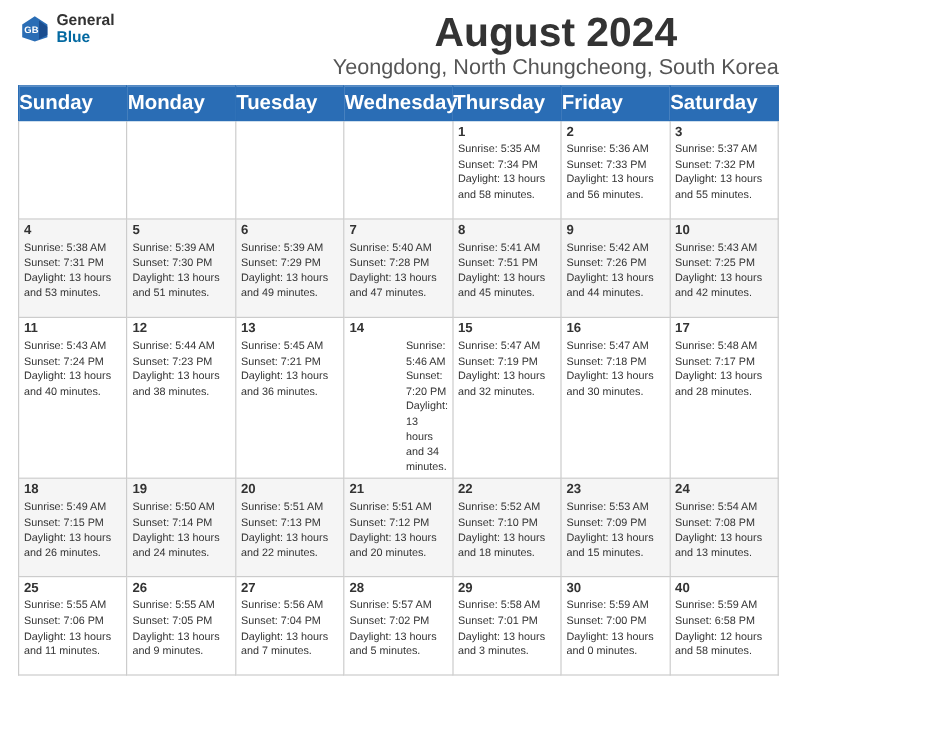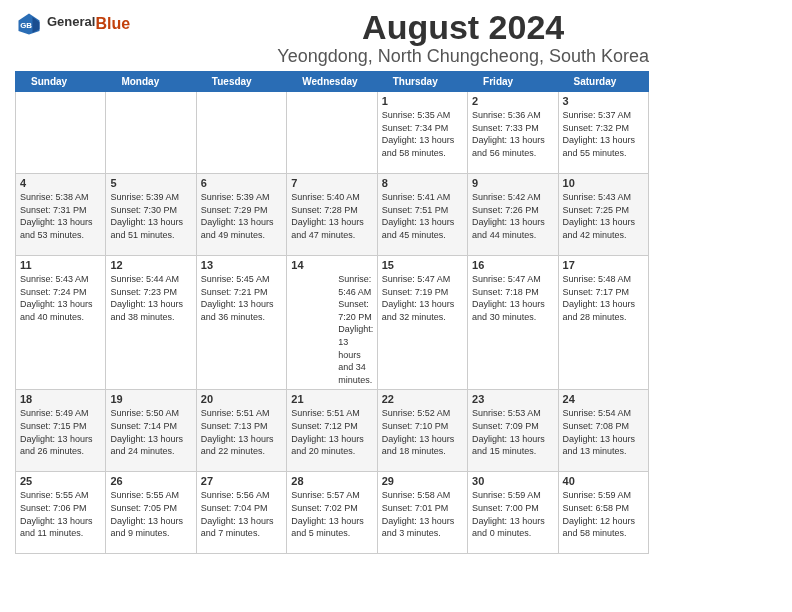"General" .logo-text { flex-direction: none -> column }
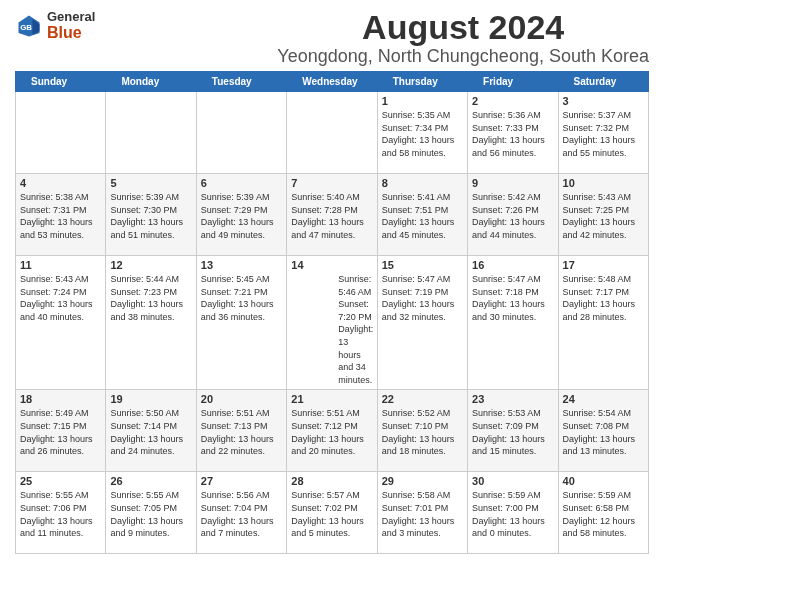"Blue" .logo-blue { color: #c2410c -> #0369a1; font-size: 16px -> 13px }
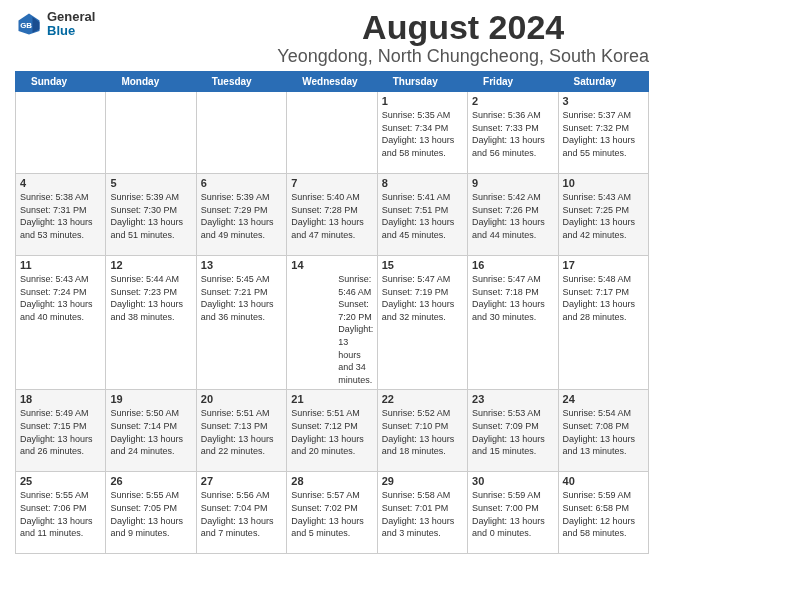"Sunday" .calendar th { font-size: 10px -> 17px; padding: 4px 15px -> 4px 0 }
